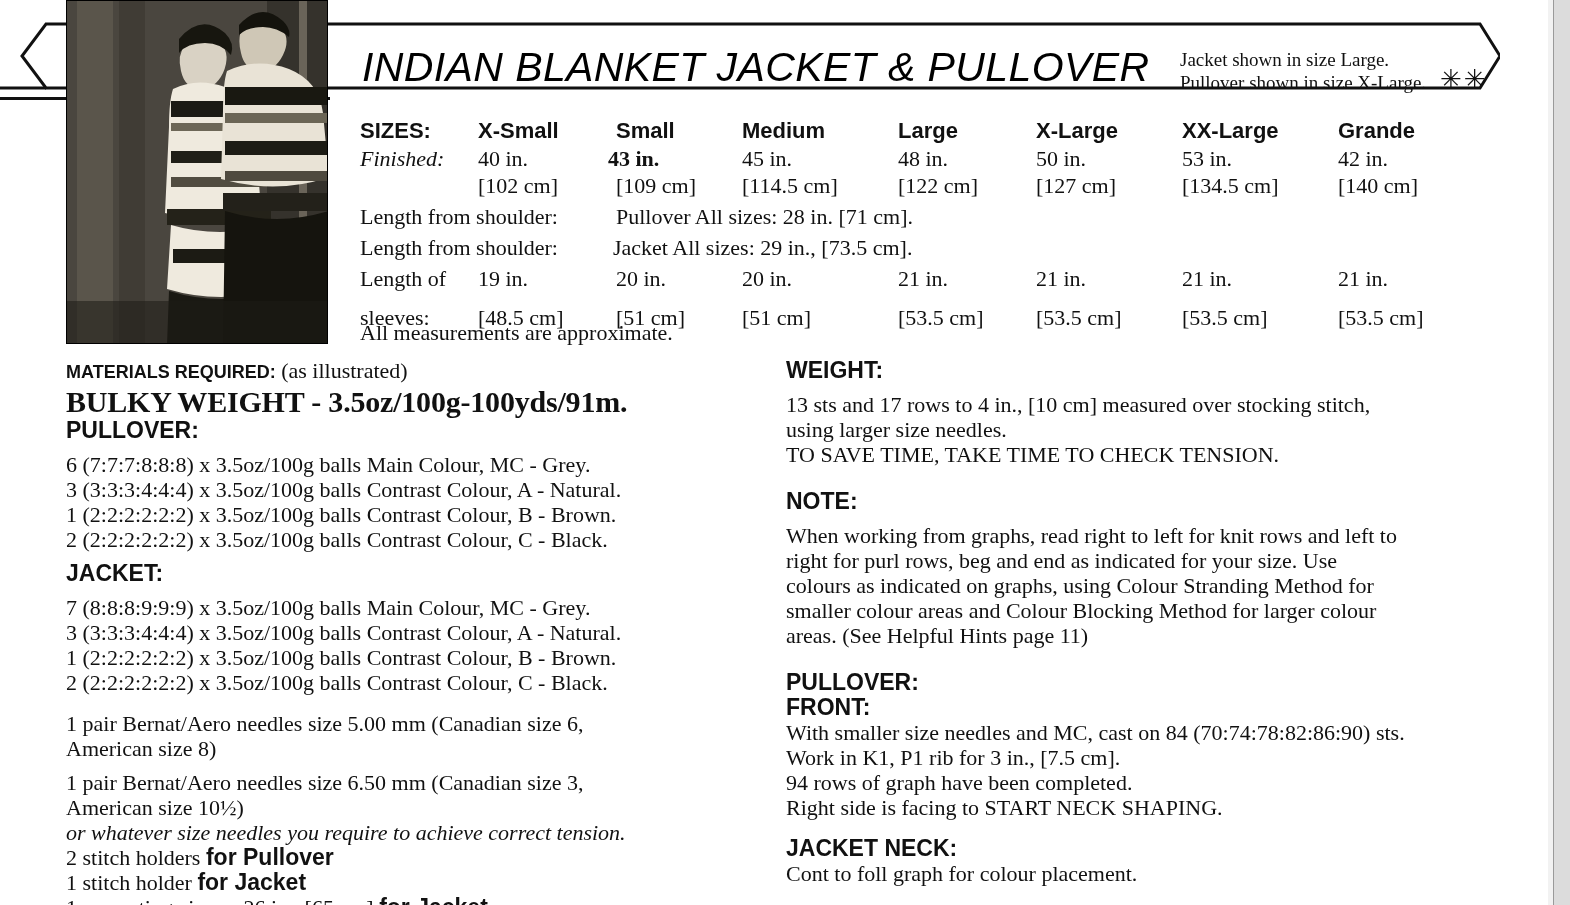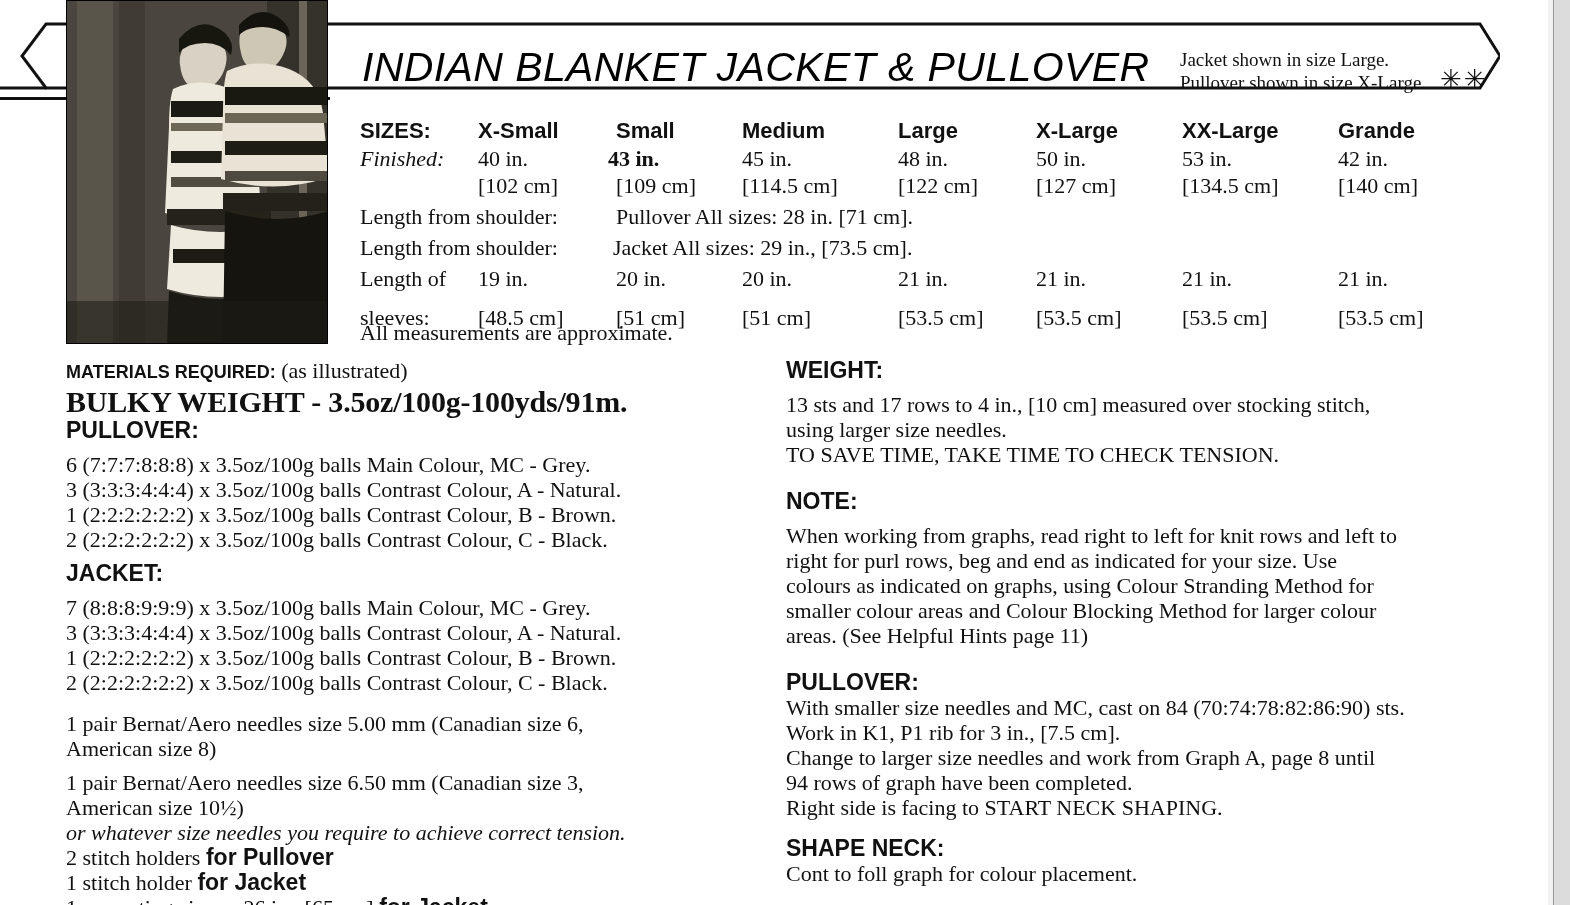"FRONT:" div.p { html: none -> <div>FRONT:</div> }
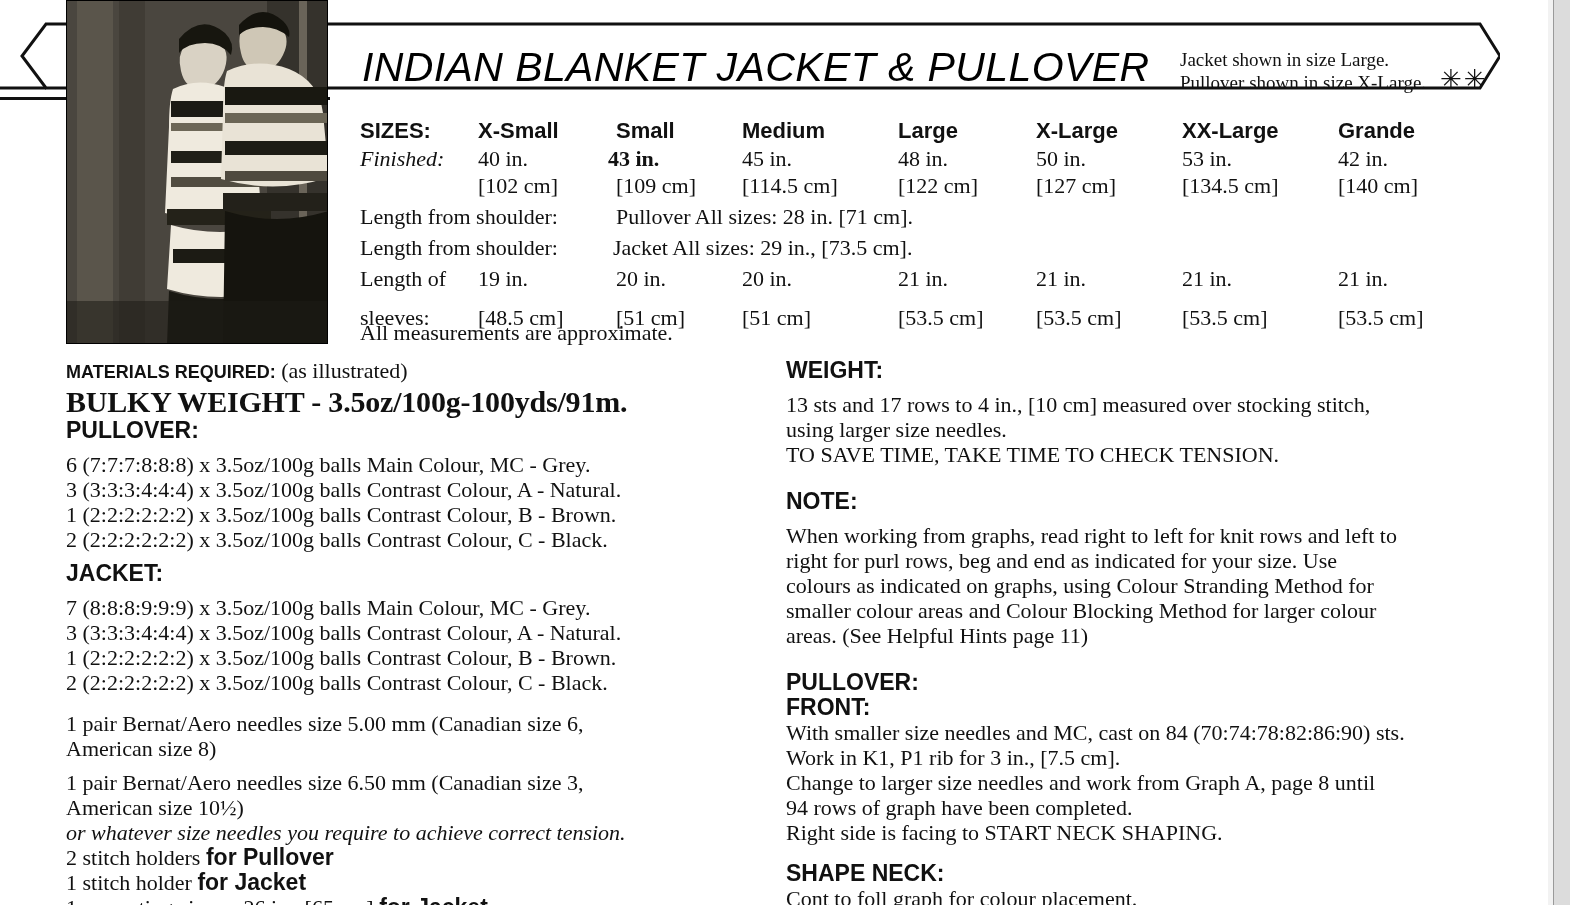"Change to larger size needles" div.p { html: <div>Change to larger size needles and work from Graph A, page 8 until</div> -> none }
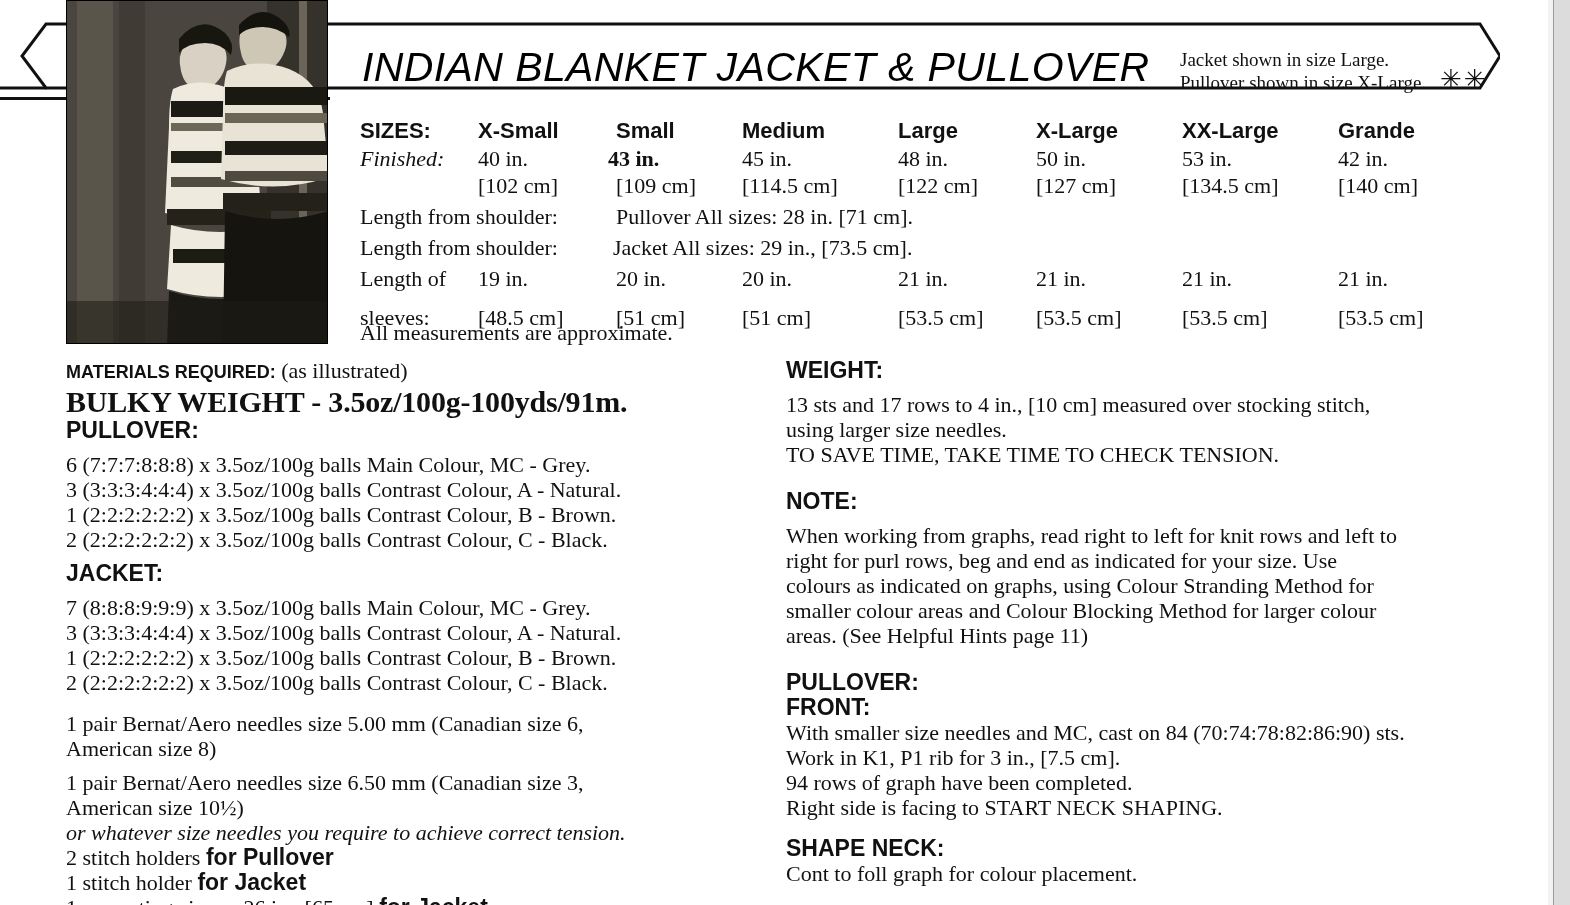"SHAPE NECK:" div.p { text: SHAPE -> JACKET }
